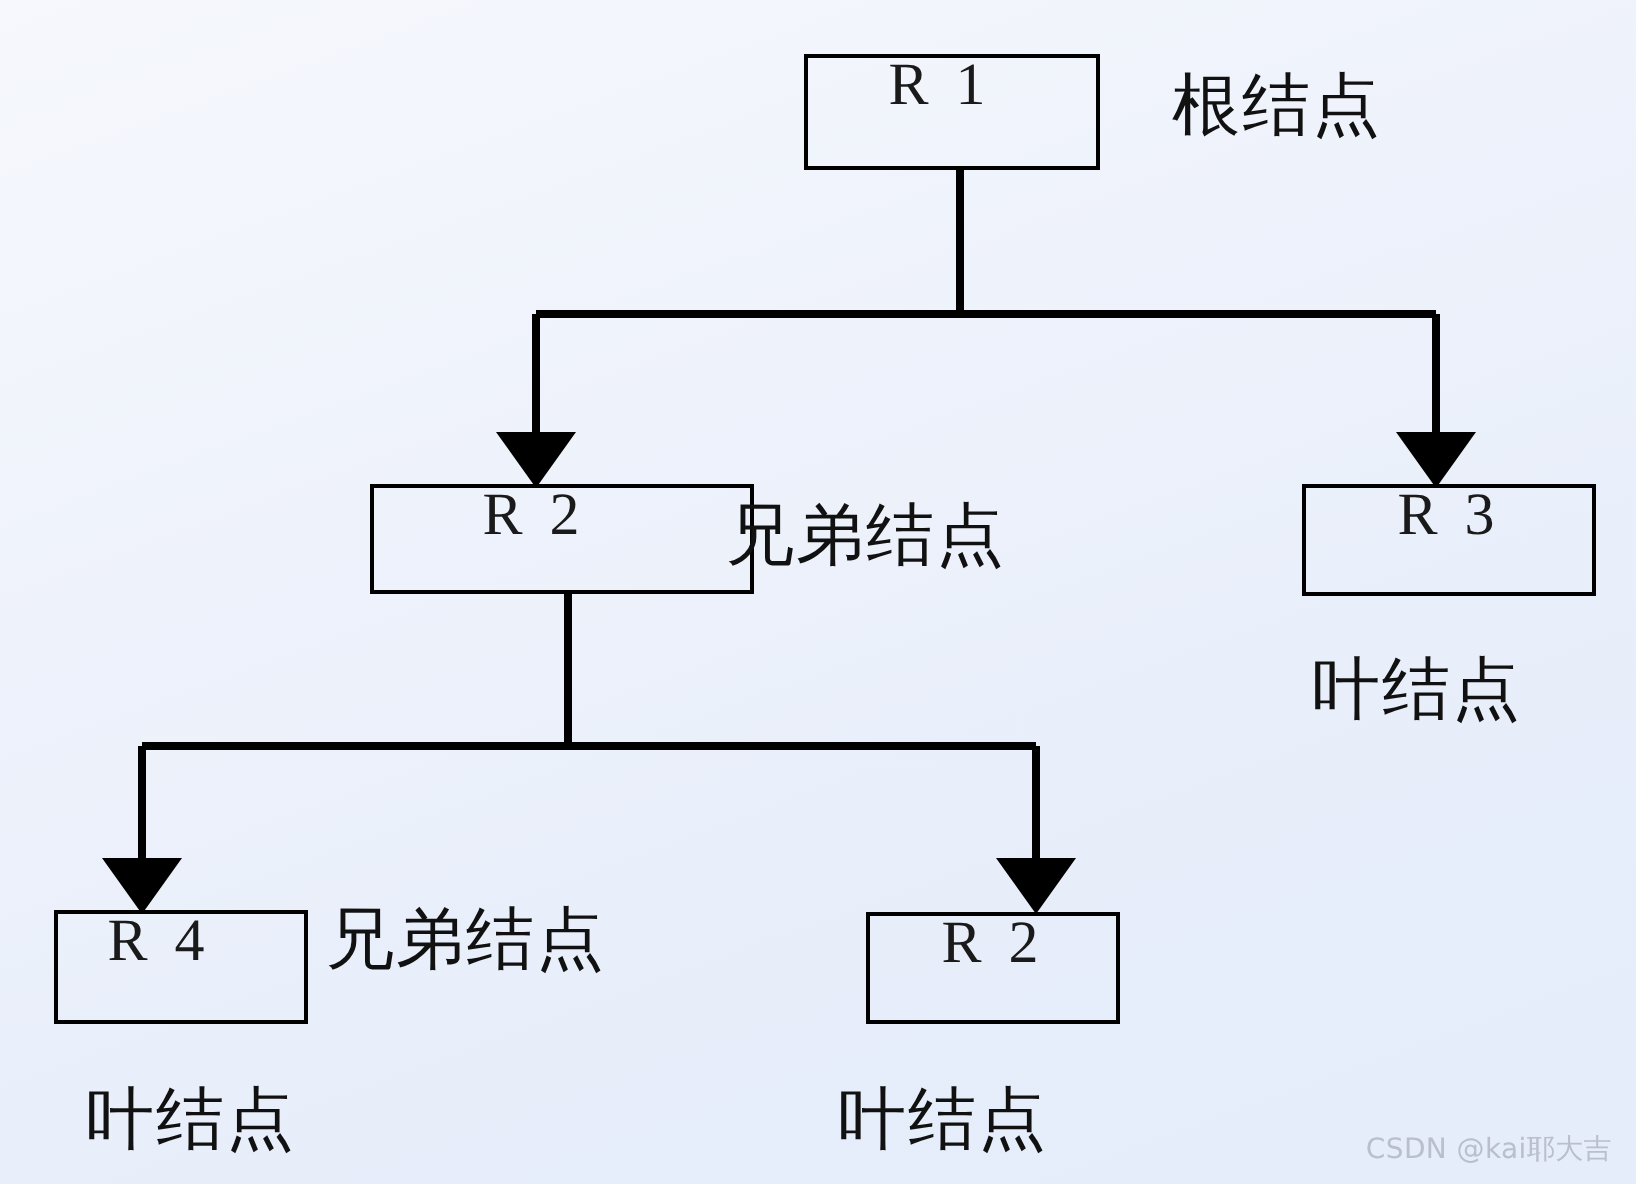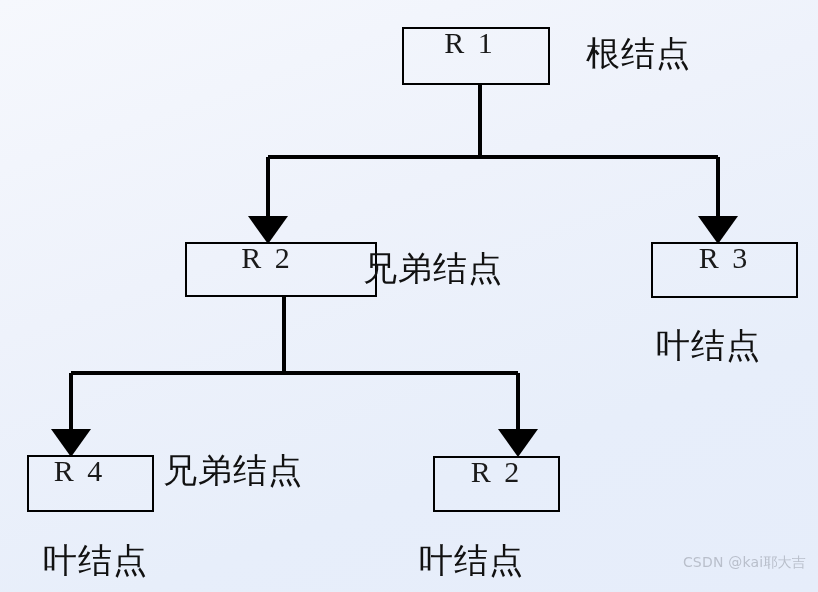"CSDN @kai耶大吉" #watermark { bottom: 20px -> 8px }
